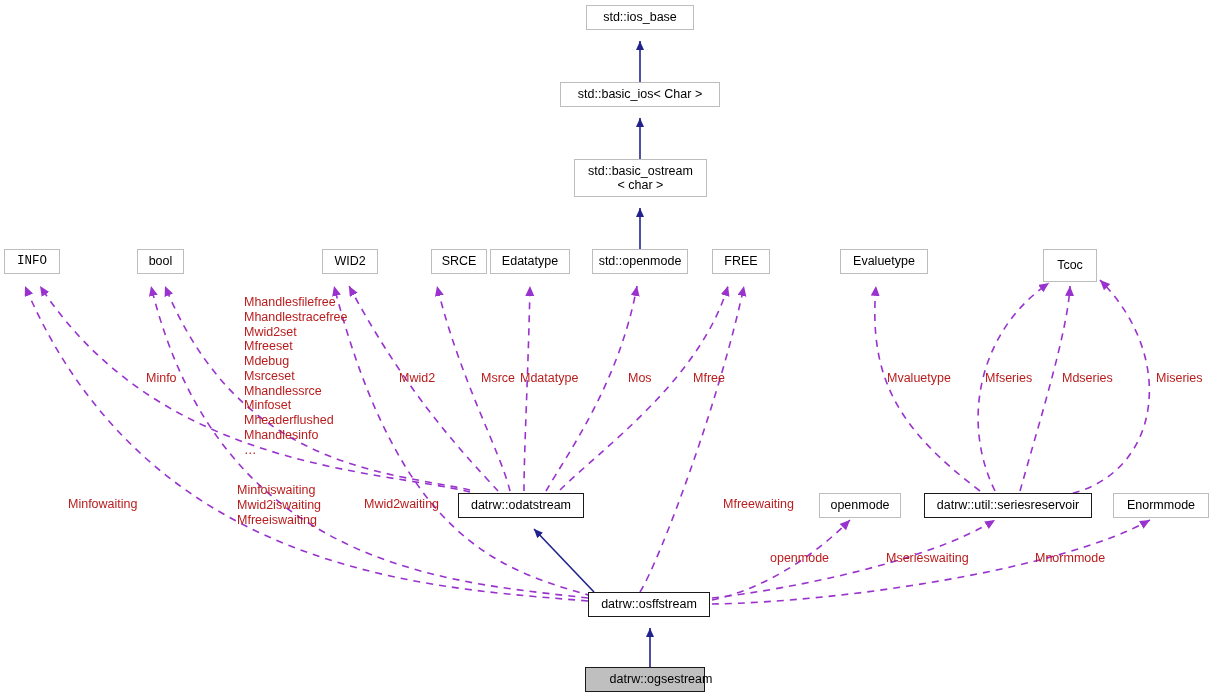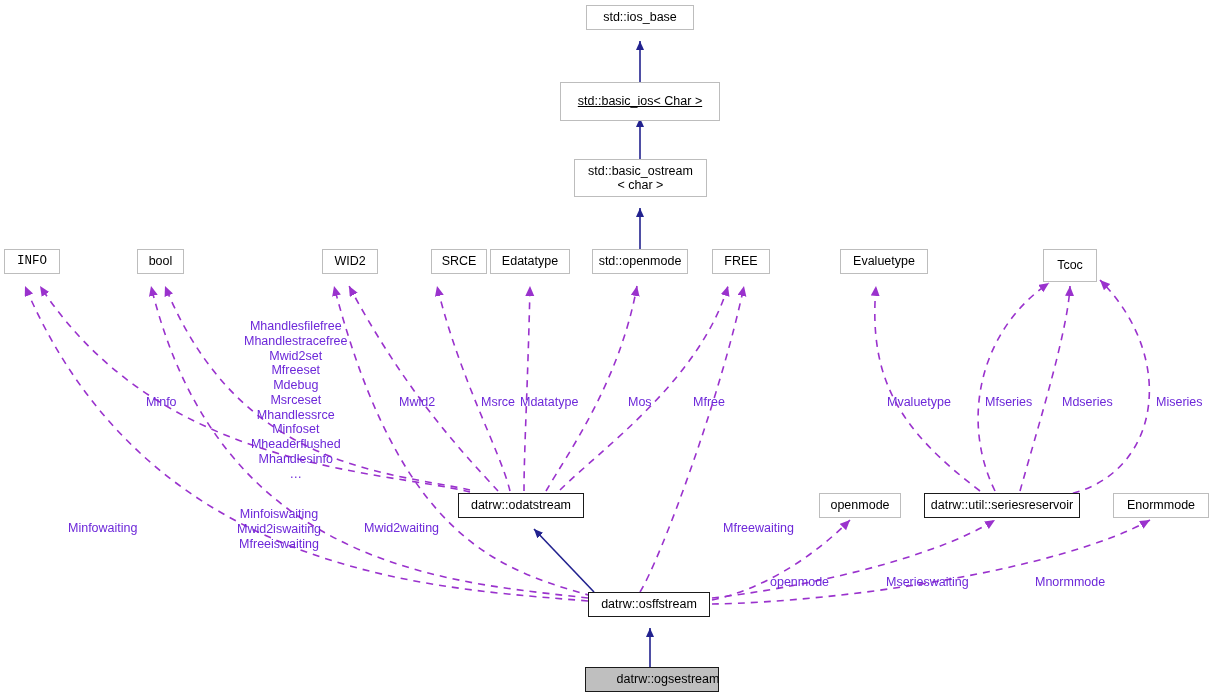"std::basic_ios< Char >" div.node-box { height: 39px -> 25px; text-decoration: underline -> none }
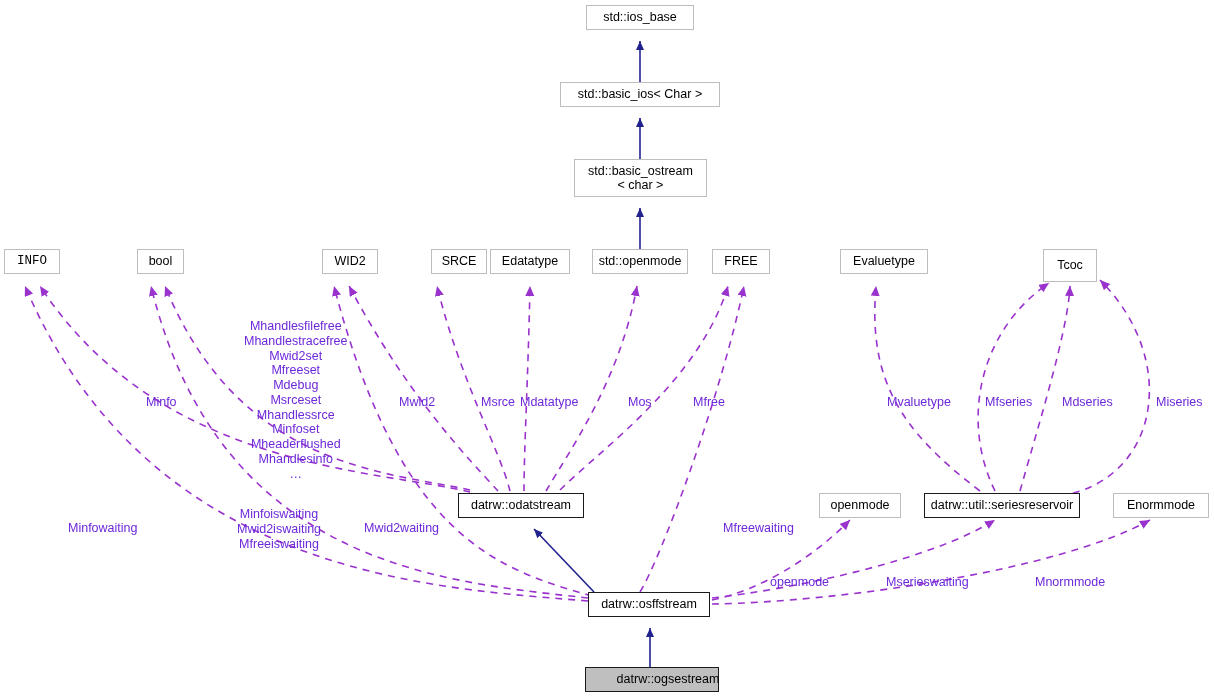"Mhandlesfilefree" .edge-label { color: #6d28d9 -> #b91c1c; margin-top: 24px -> none; text-align: center -> left }
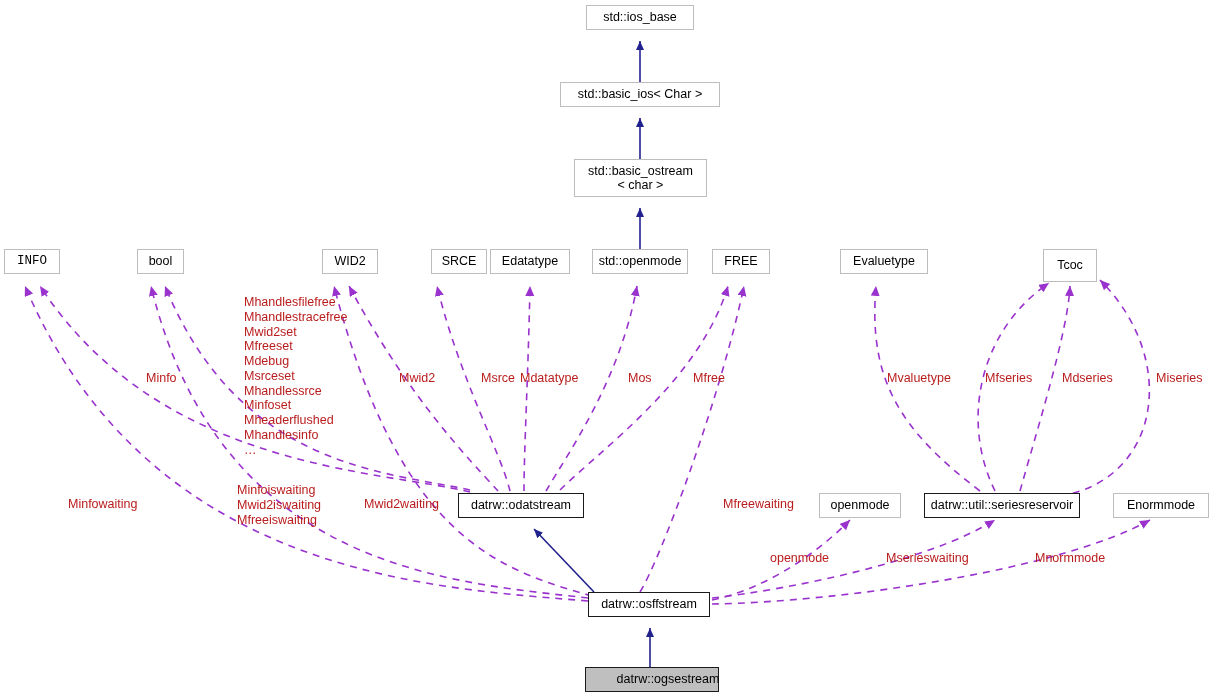"datrw::util::seriesreservoir" div.node-box { width: 156px -> 168px }
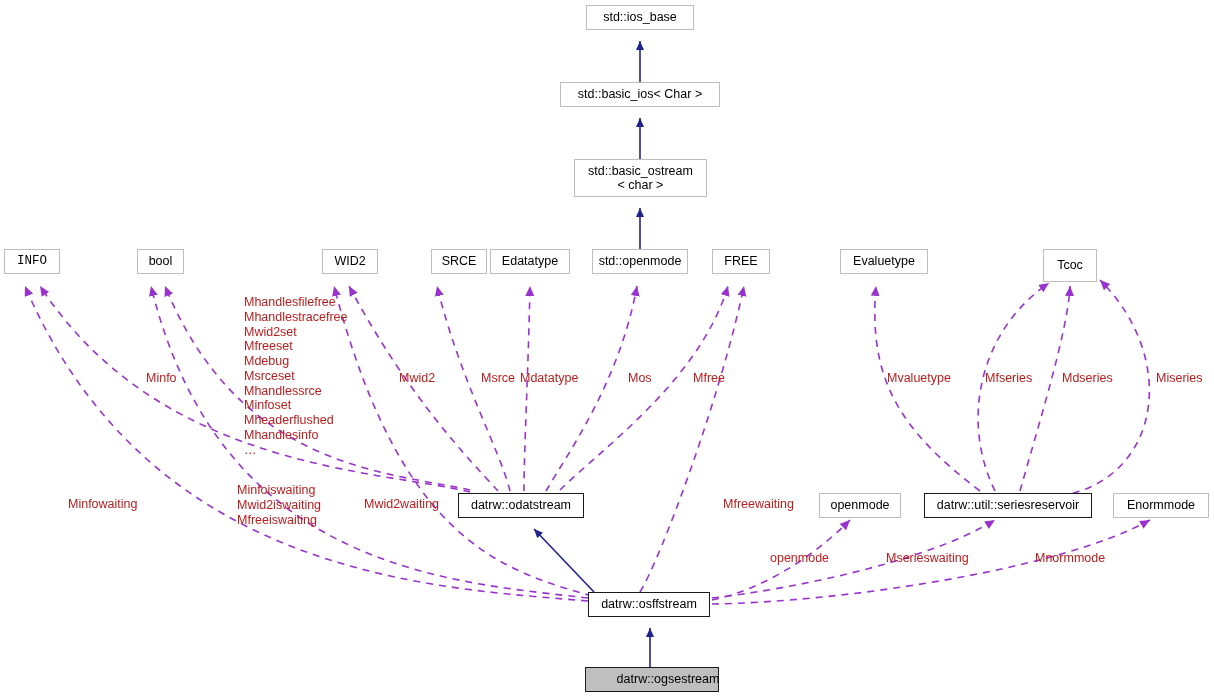"datrw::ogsestream" div.node-box { width: 134px -> 120px }
